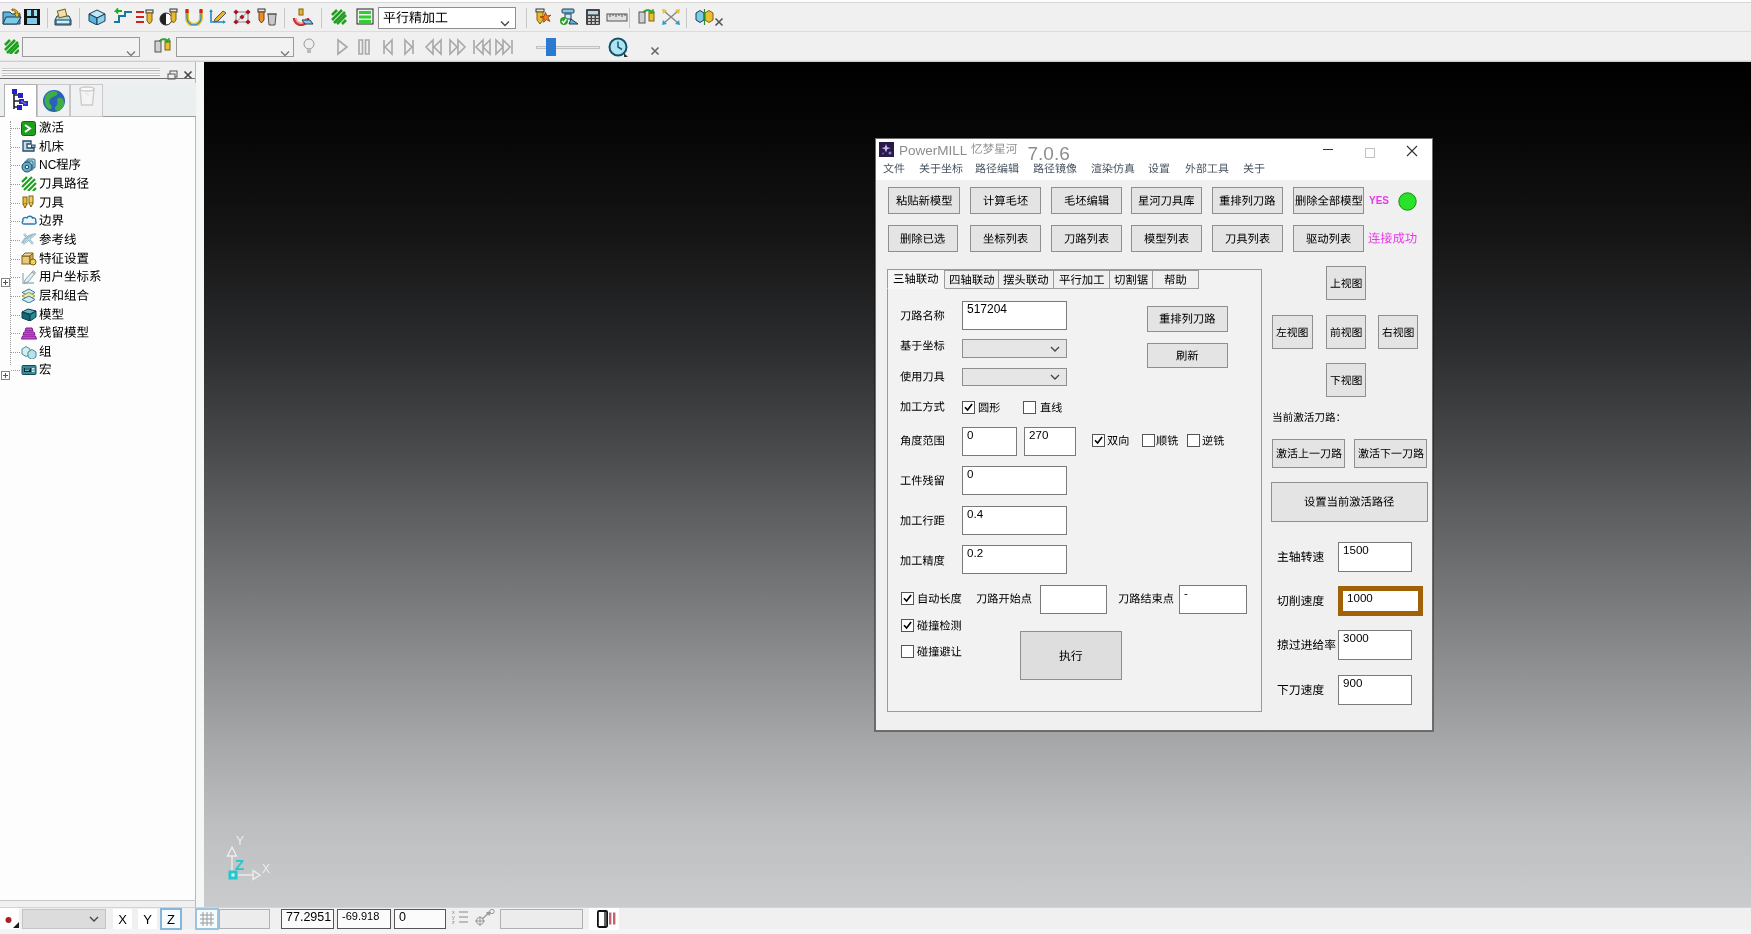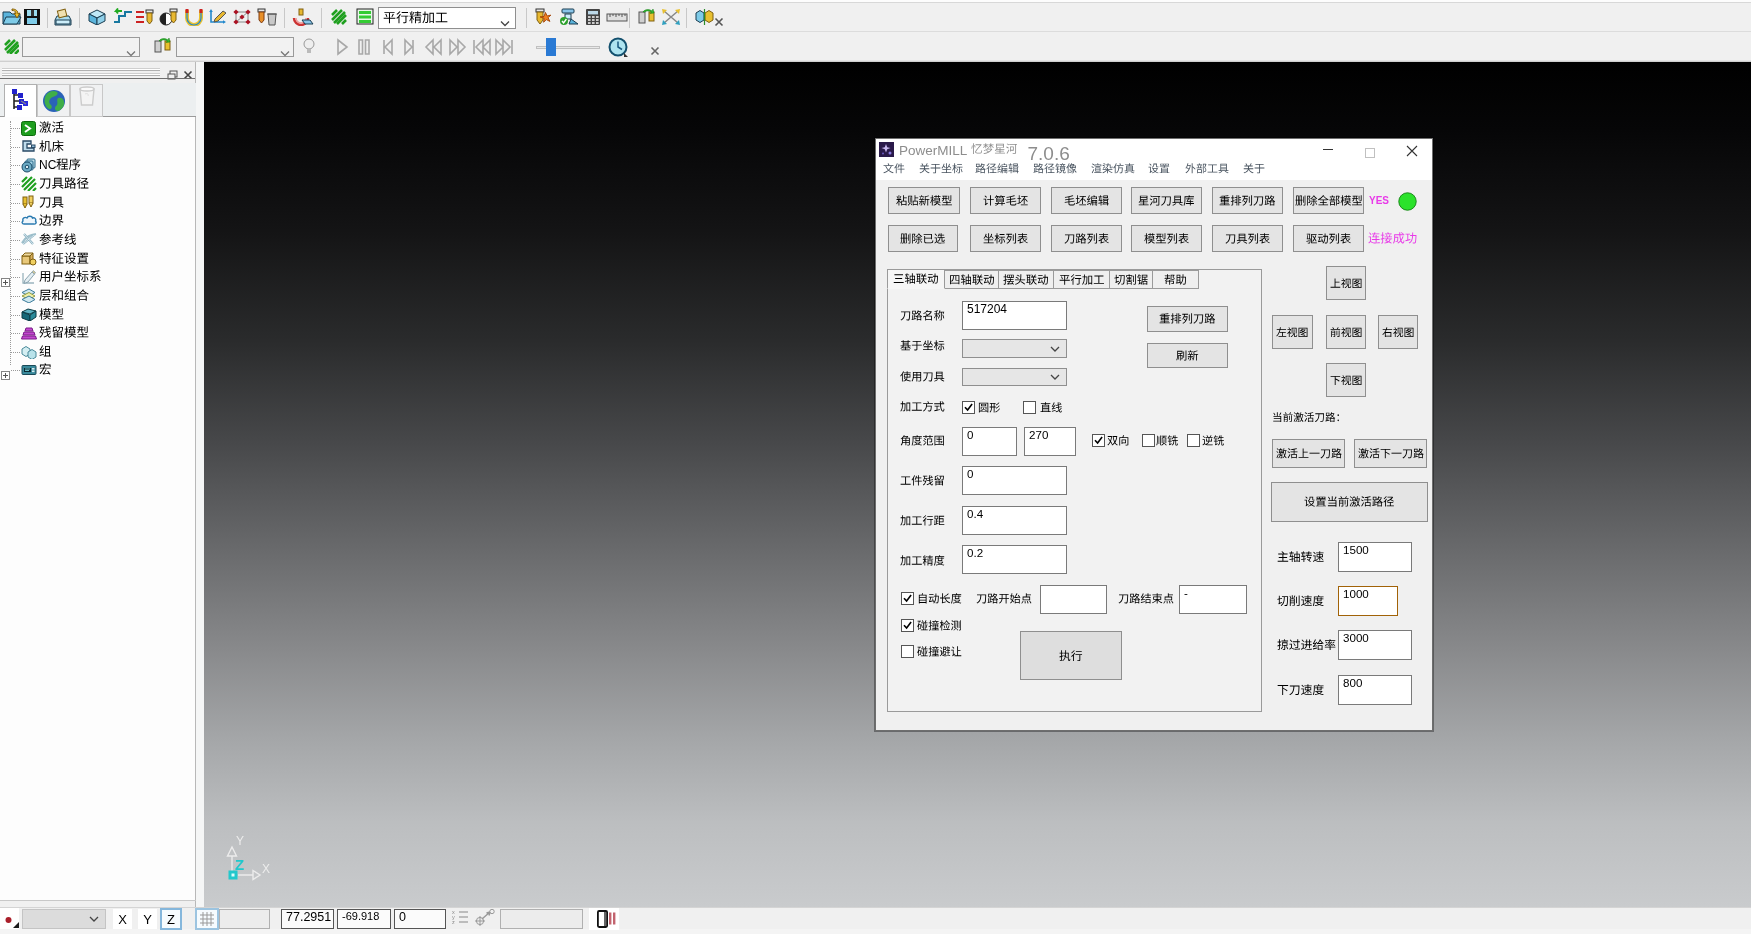"1000" div.ab { border: 1px solid #a16207 -> 5px solid #a16207; width: 60px -> 85px }
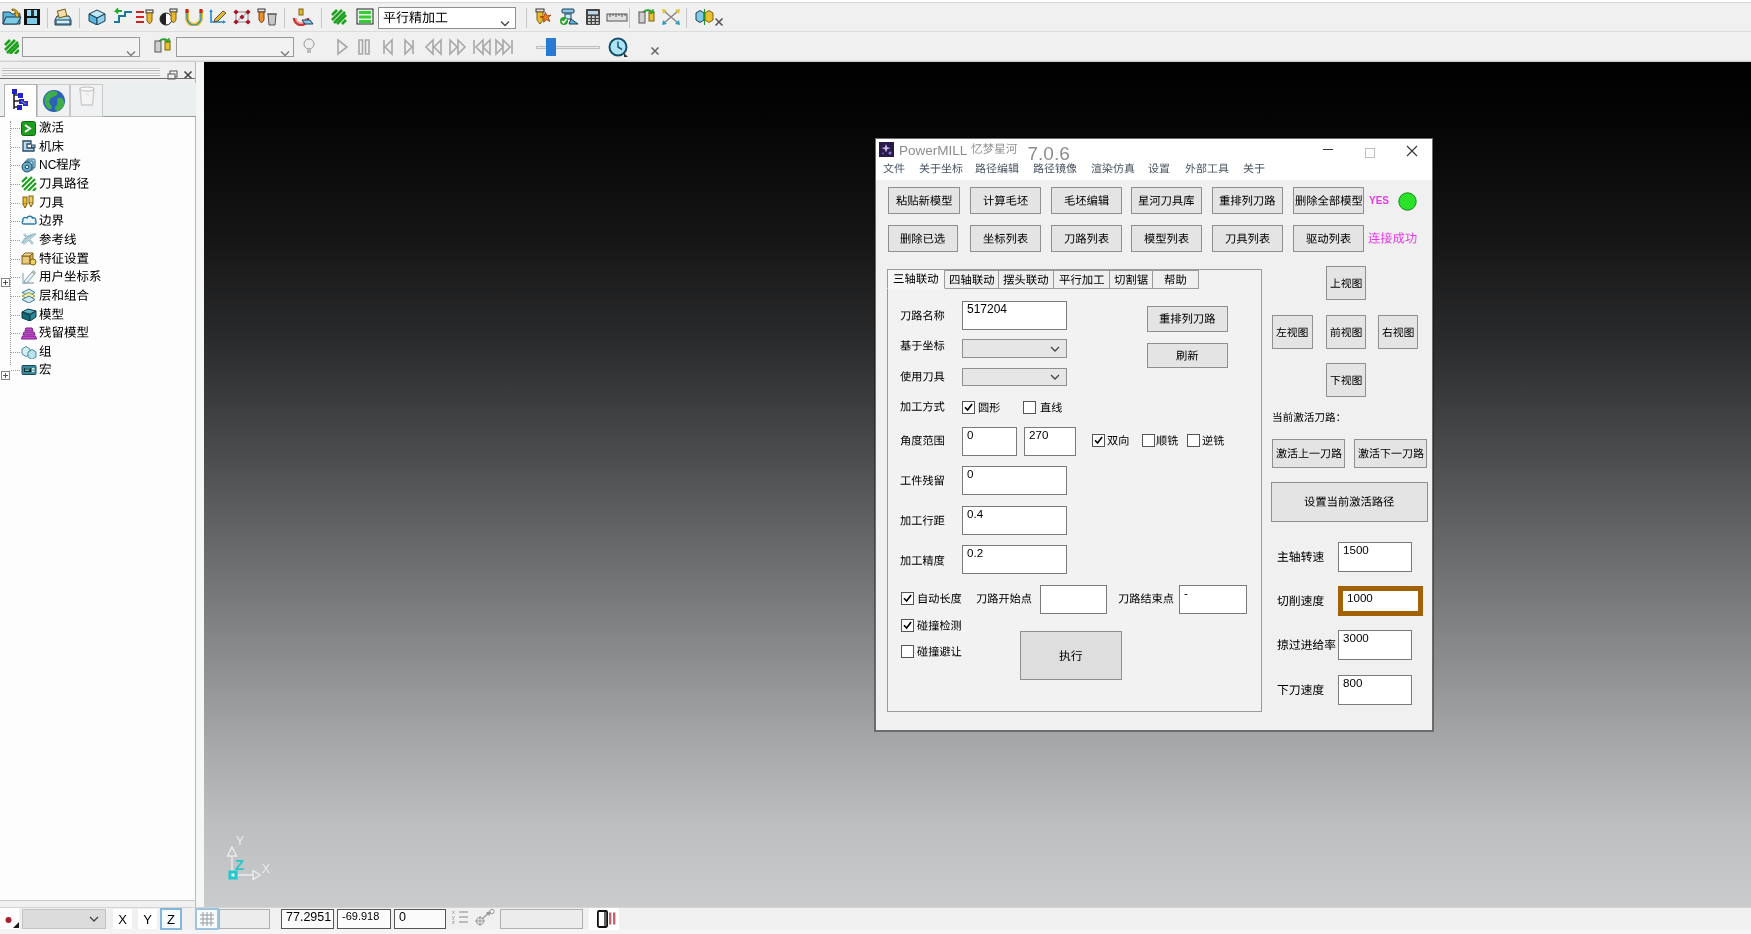"800" span { text: 800 -> 900 }
